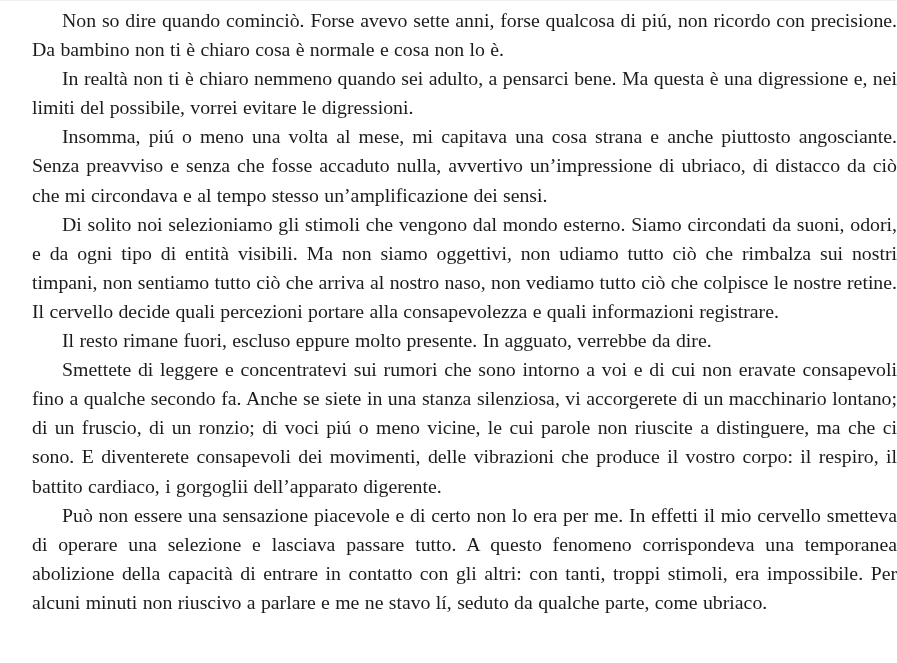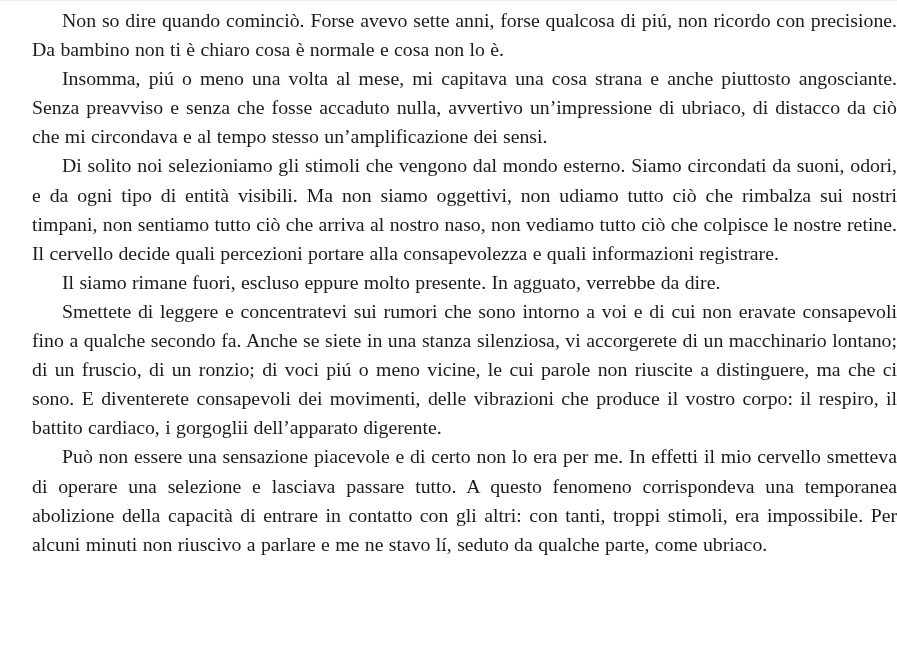"In realtà non ti è" p { html: none -> <p>In realtà non ti è chiaro nemmeno quando sei adulto, a pensarci bene. Ma questa è una digressione e, nei limiti del possibile, vorrei evitare le digressioni.</p> }
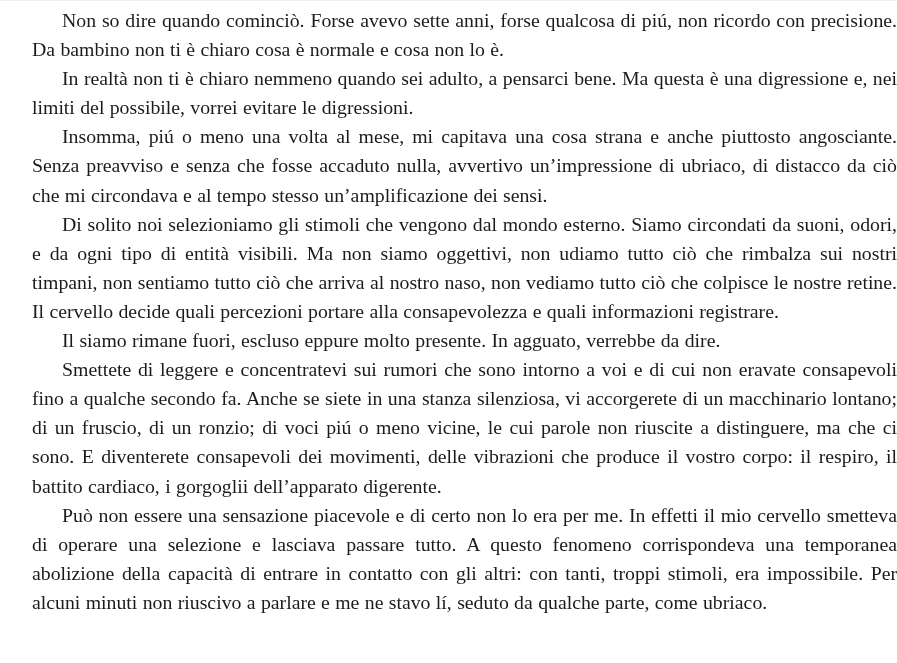"Il siamo rimane fuori, escluso" p { text: siamo -> resto }
